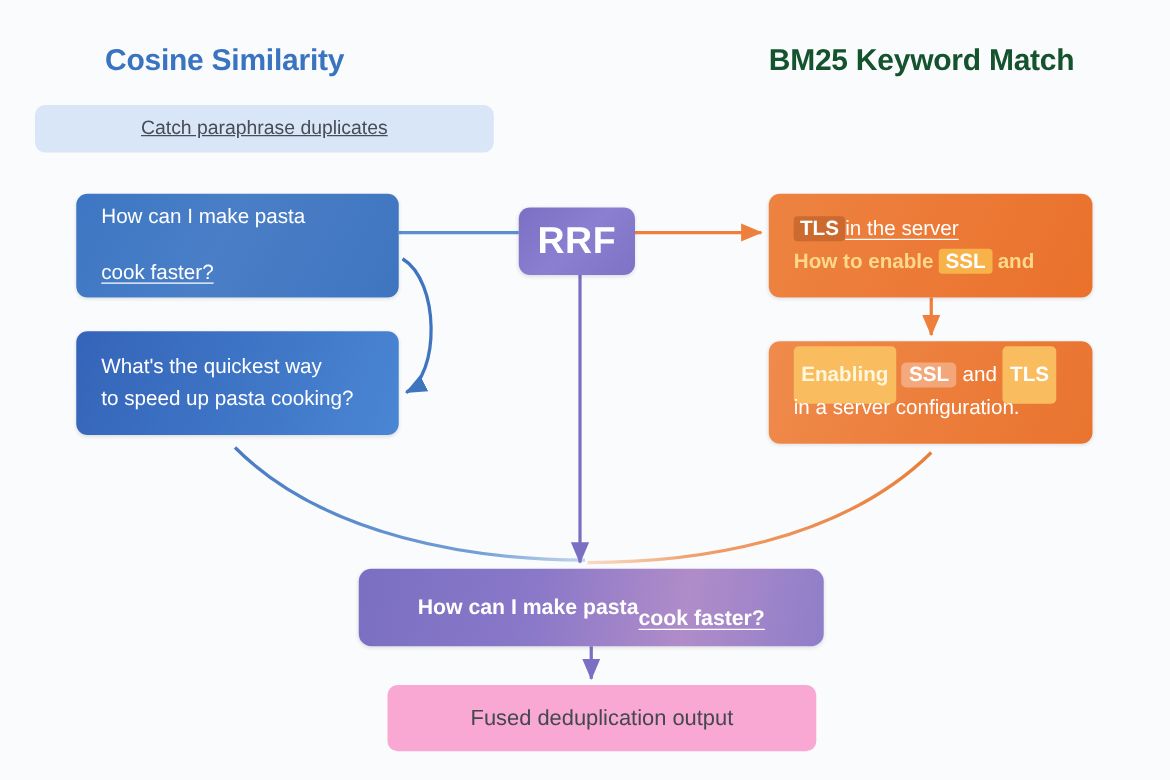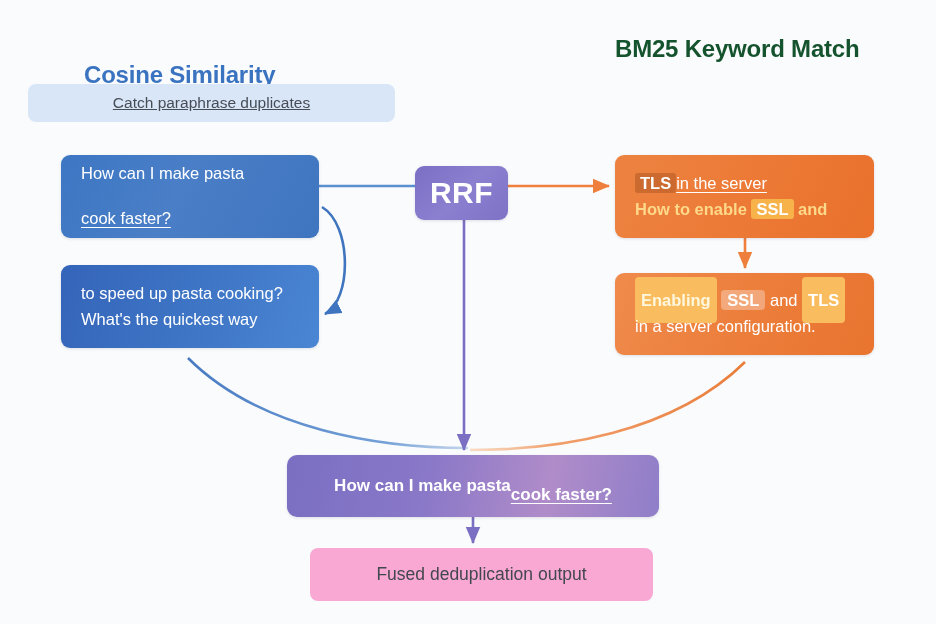"Cosine Similarity" #title-left { margin-top: 26px -> none }
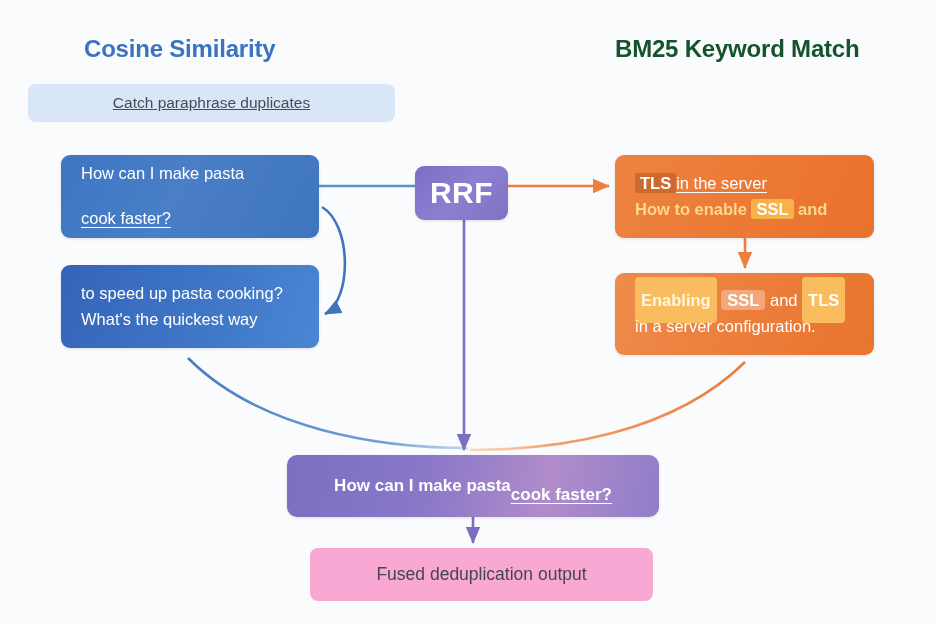"to speed up pasta cooking?" span.line { order: before "What's the quickest way" -> after "What's the quickest way" }
